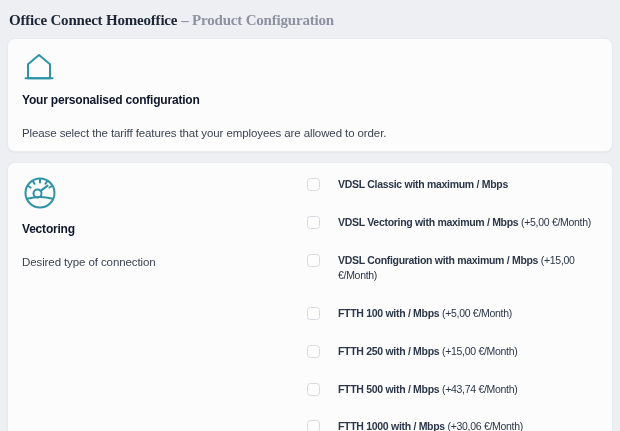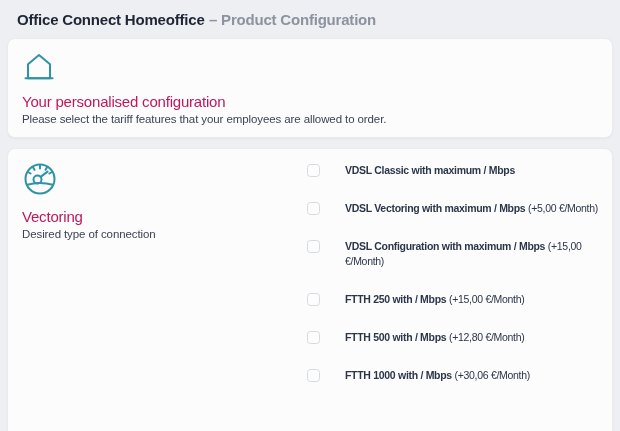"Office Connect Homeoffice – Product" .page-header { font-family: none -> Liberation Serif, serif; padding: 11px 9px 9px 17px -> 11px 9px 9px 9px }
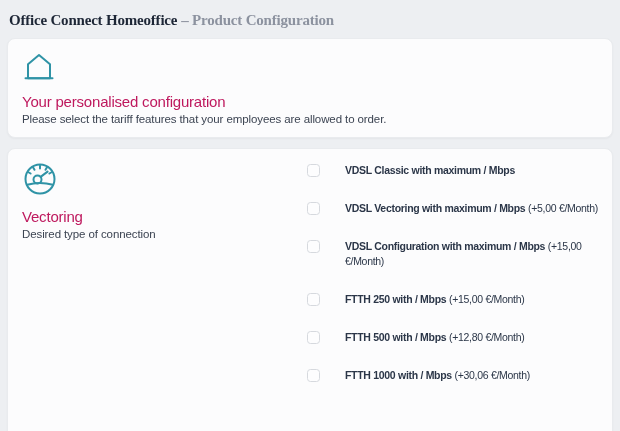"Your personalised configuration" .card-heading { color: #be185d -> #0f172a; font-size: 15px -> 12px; font-weight: 400 -> 700 }
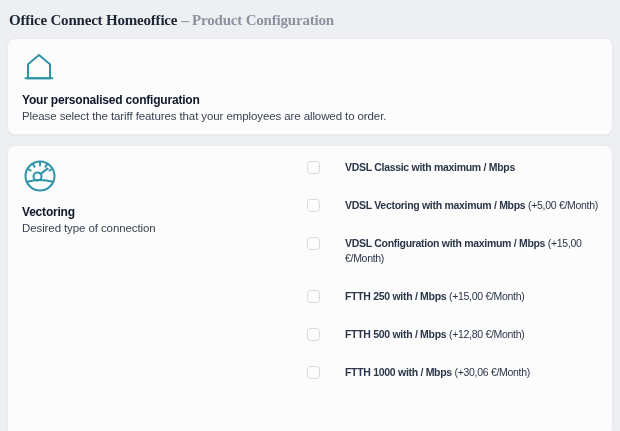"Please select the tariff features" .card-desc { margin-top: 3px -> 20px }
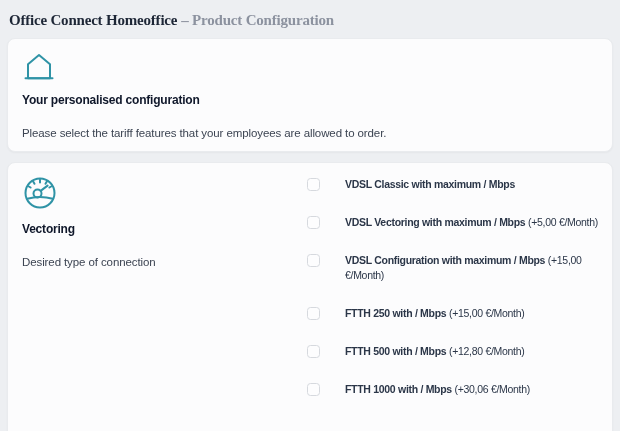"VDSL Classic with maximum /" .option-row { gap: 25px -> 18px }
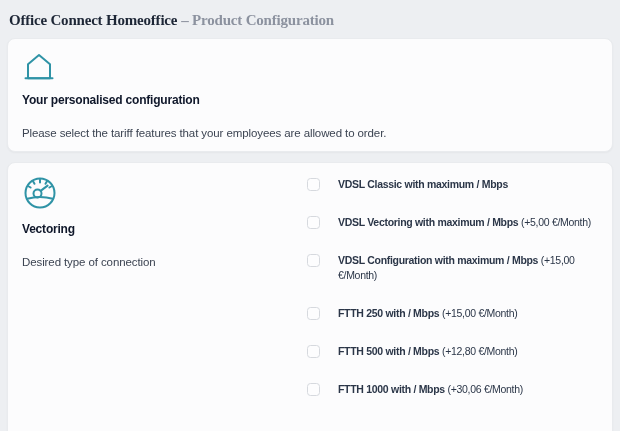"FTTH 100 with / Mbps" div.option-row { html: none -> <div> <span></span> <span> <span>FTTH 100 with / Mbps</span> <span>(+5,00 €/Month)</span> </span> </div> }
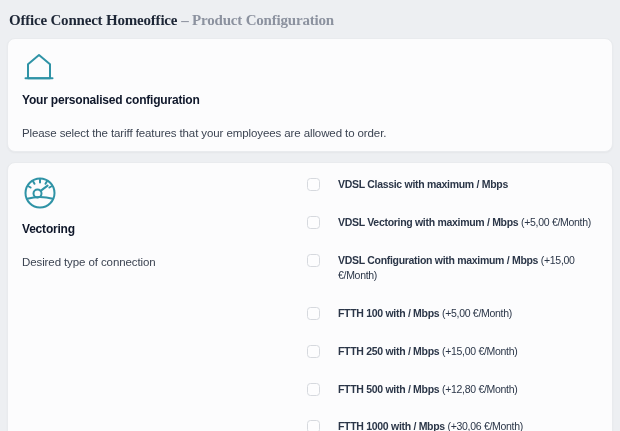"(+12,80 €/Month)" span.opt-price { text: +12,80 -> +43,74 }
